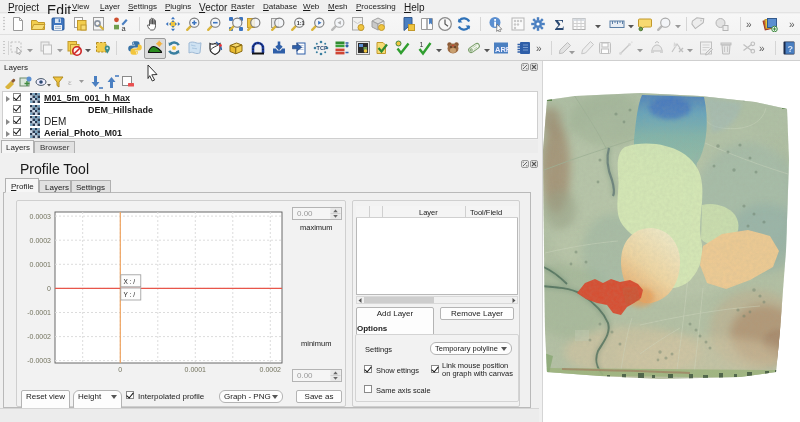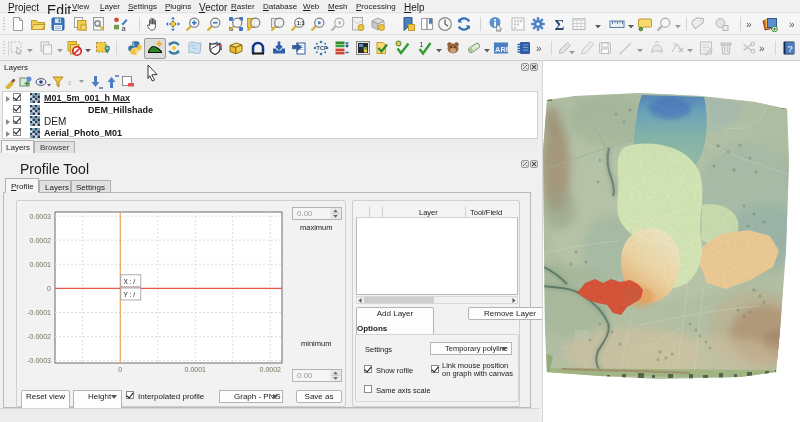"Remove Layer" div.btn { left: 468px -> 440px; width: 84px -> 74px }
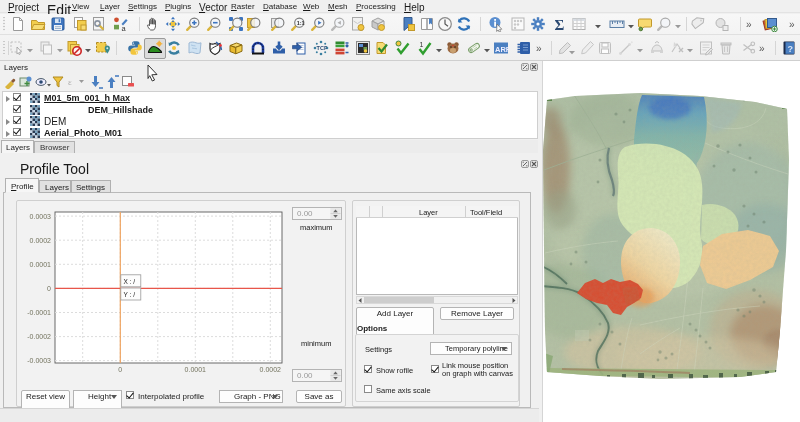"Temporary polyline" .combo { border-radius: 0 -> 6px; padding-left: 14px -> 4px }
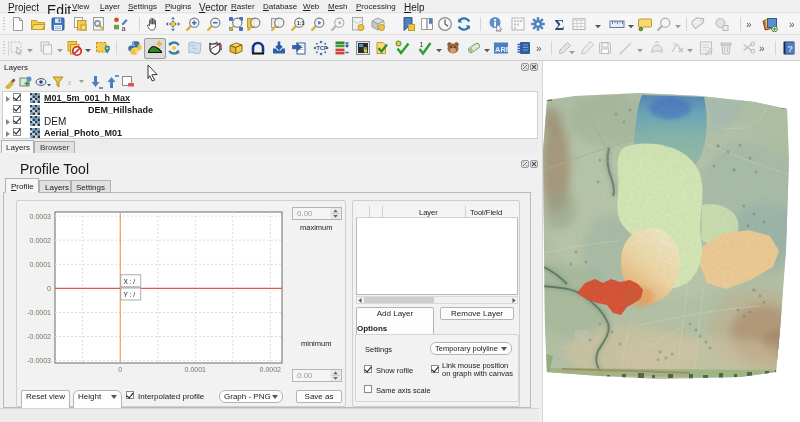"Show rofile" div.lbl { text: rofile -> ettings }
